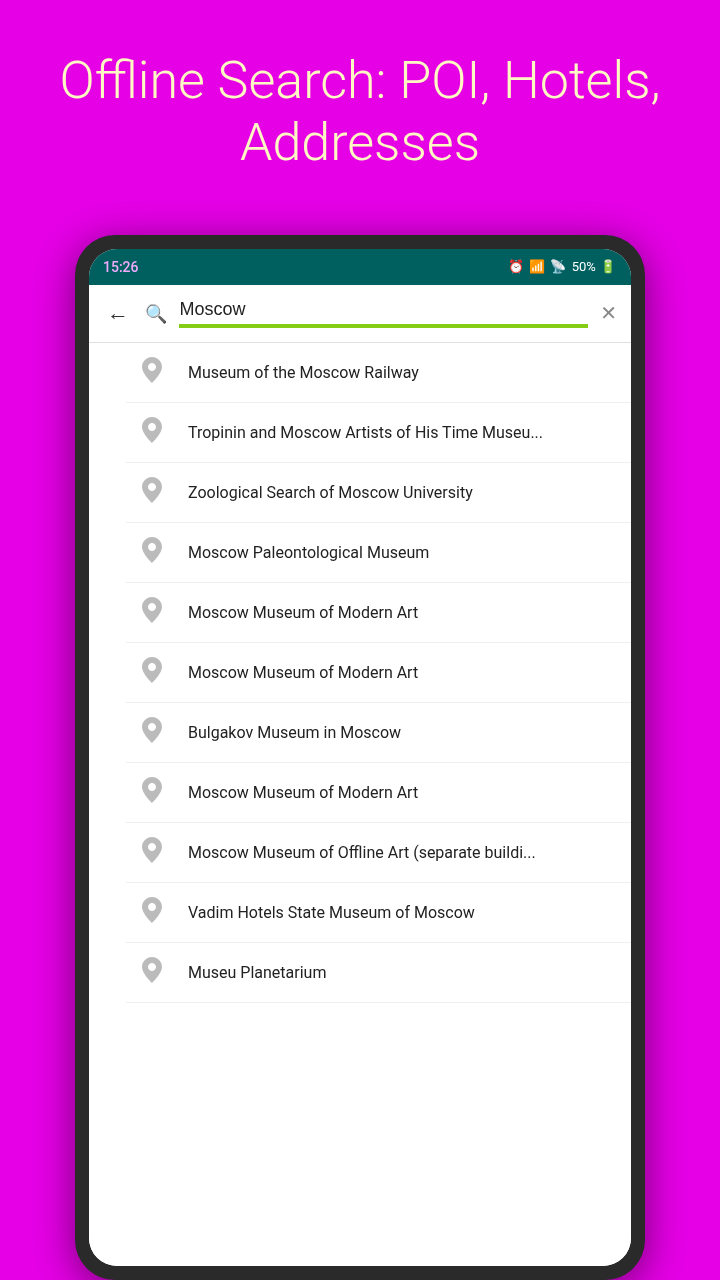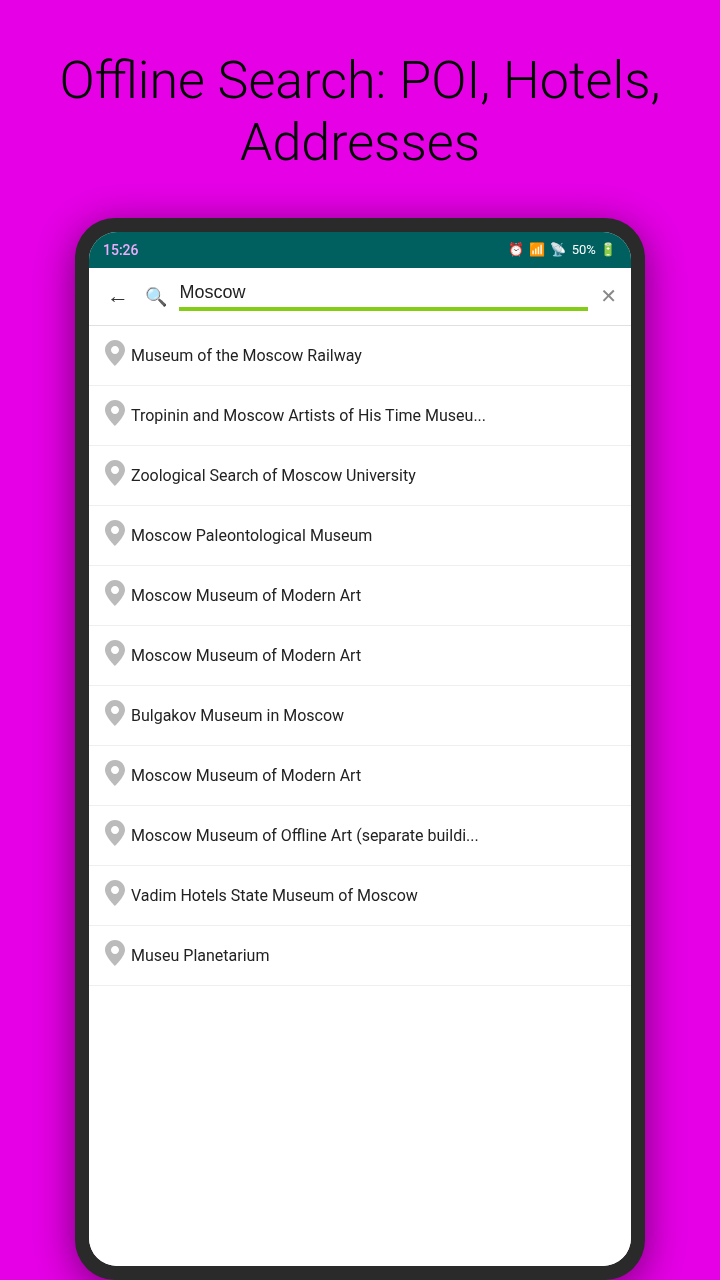"Offline Search: POI, Hotels, Addresses" .header-text { color: #000000 -> #fef9c3; padding: 50px 40px 43px 40px -> 50px 40px 60px 40px }
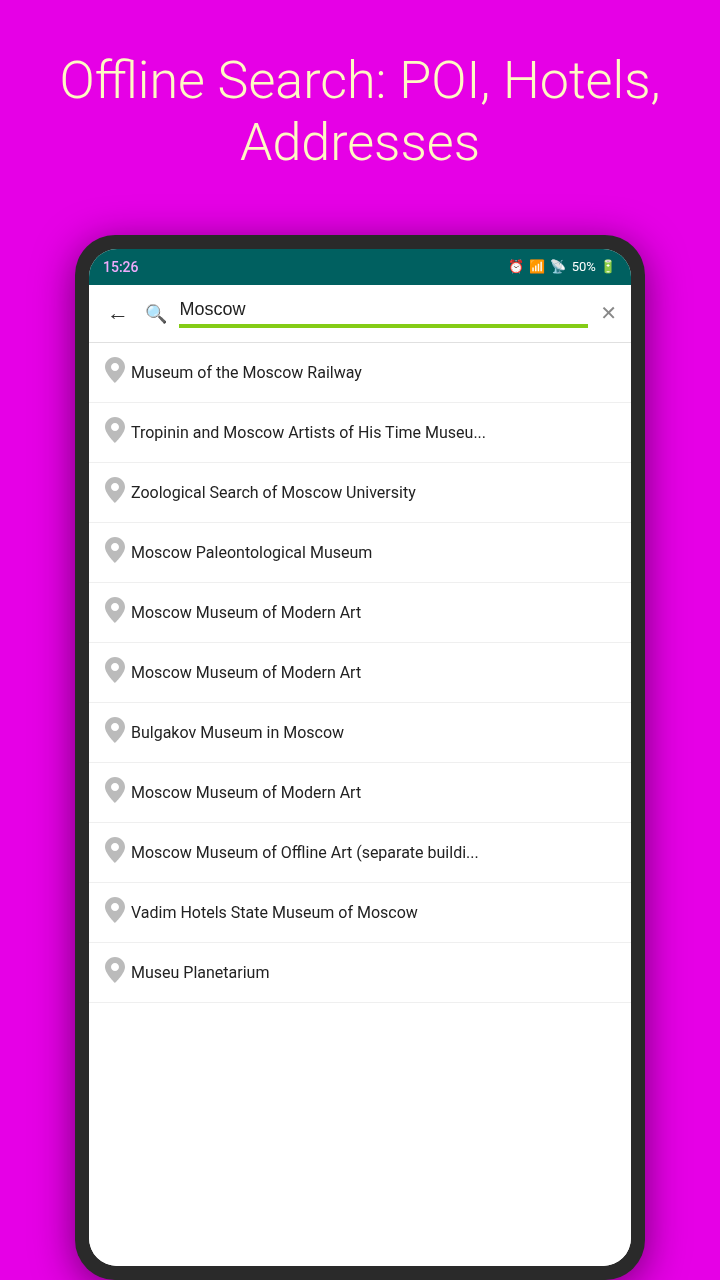"Museum of the Moscow Railway" .result-item { gap: 6px -> 26px; margin-left: none -> 37px }
